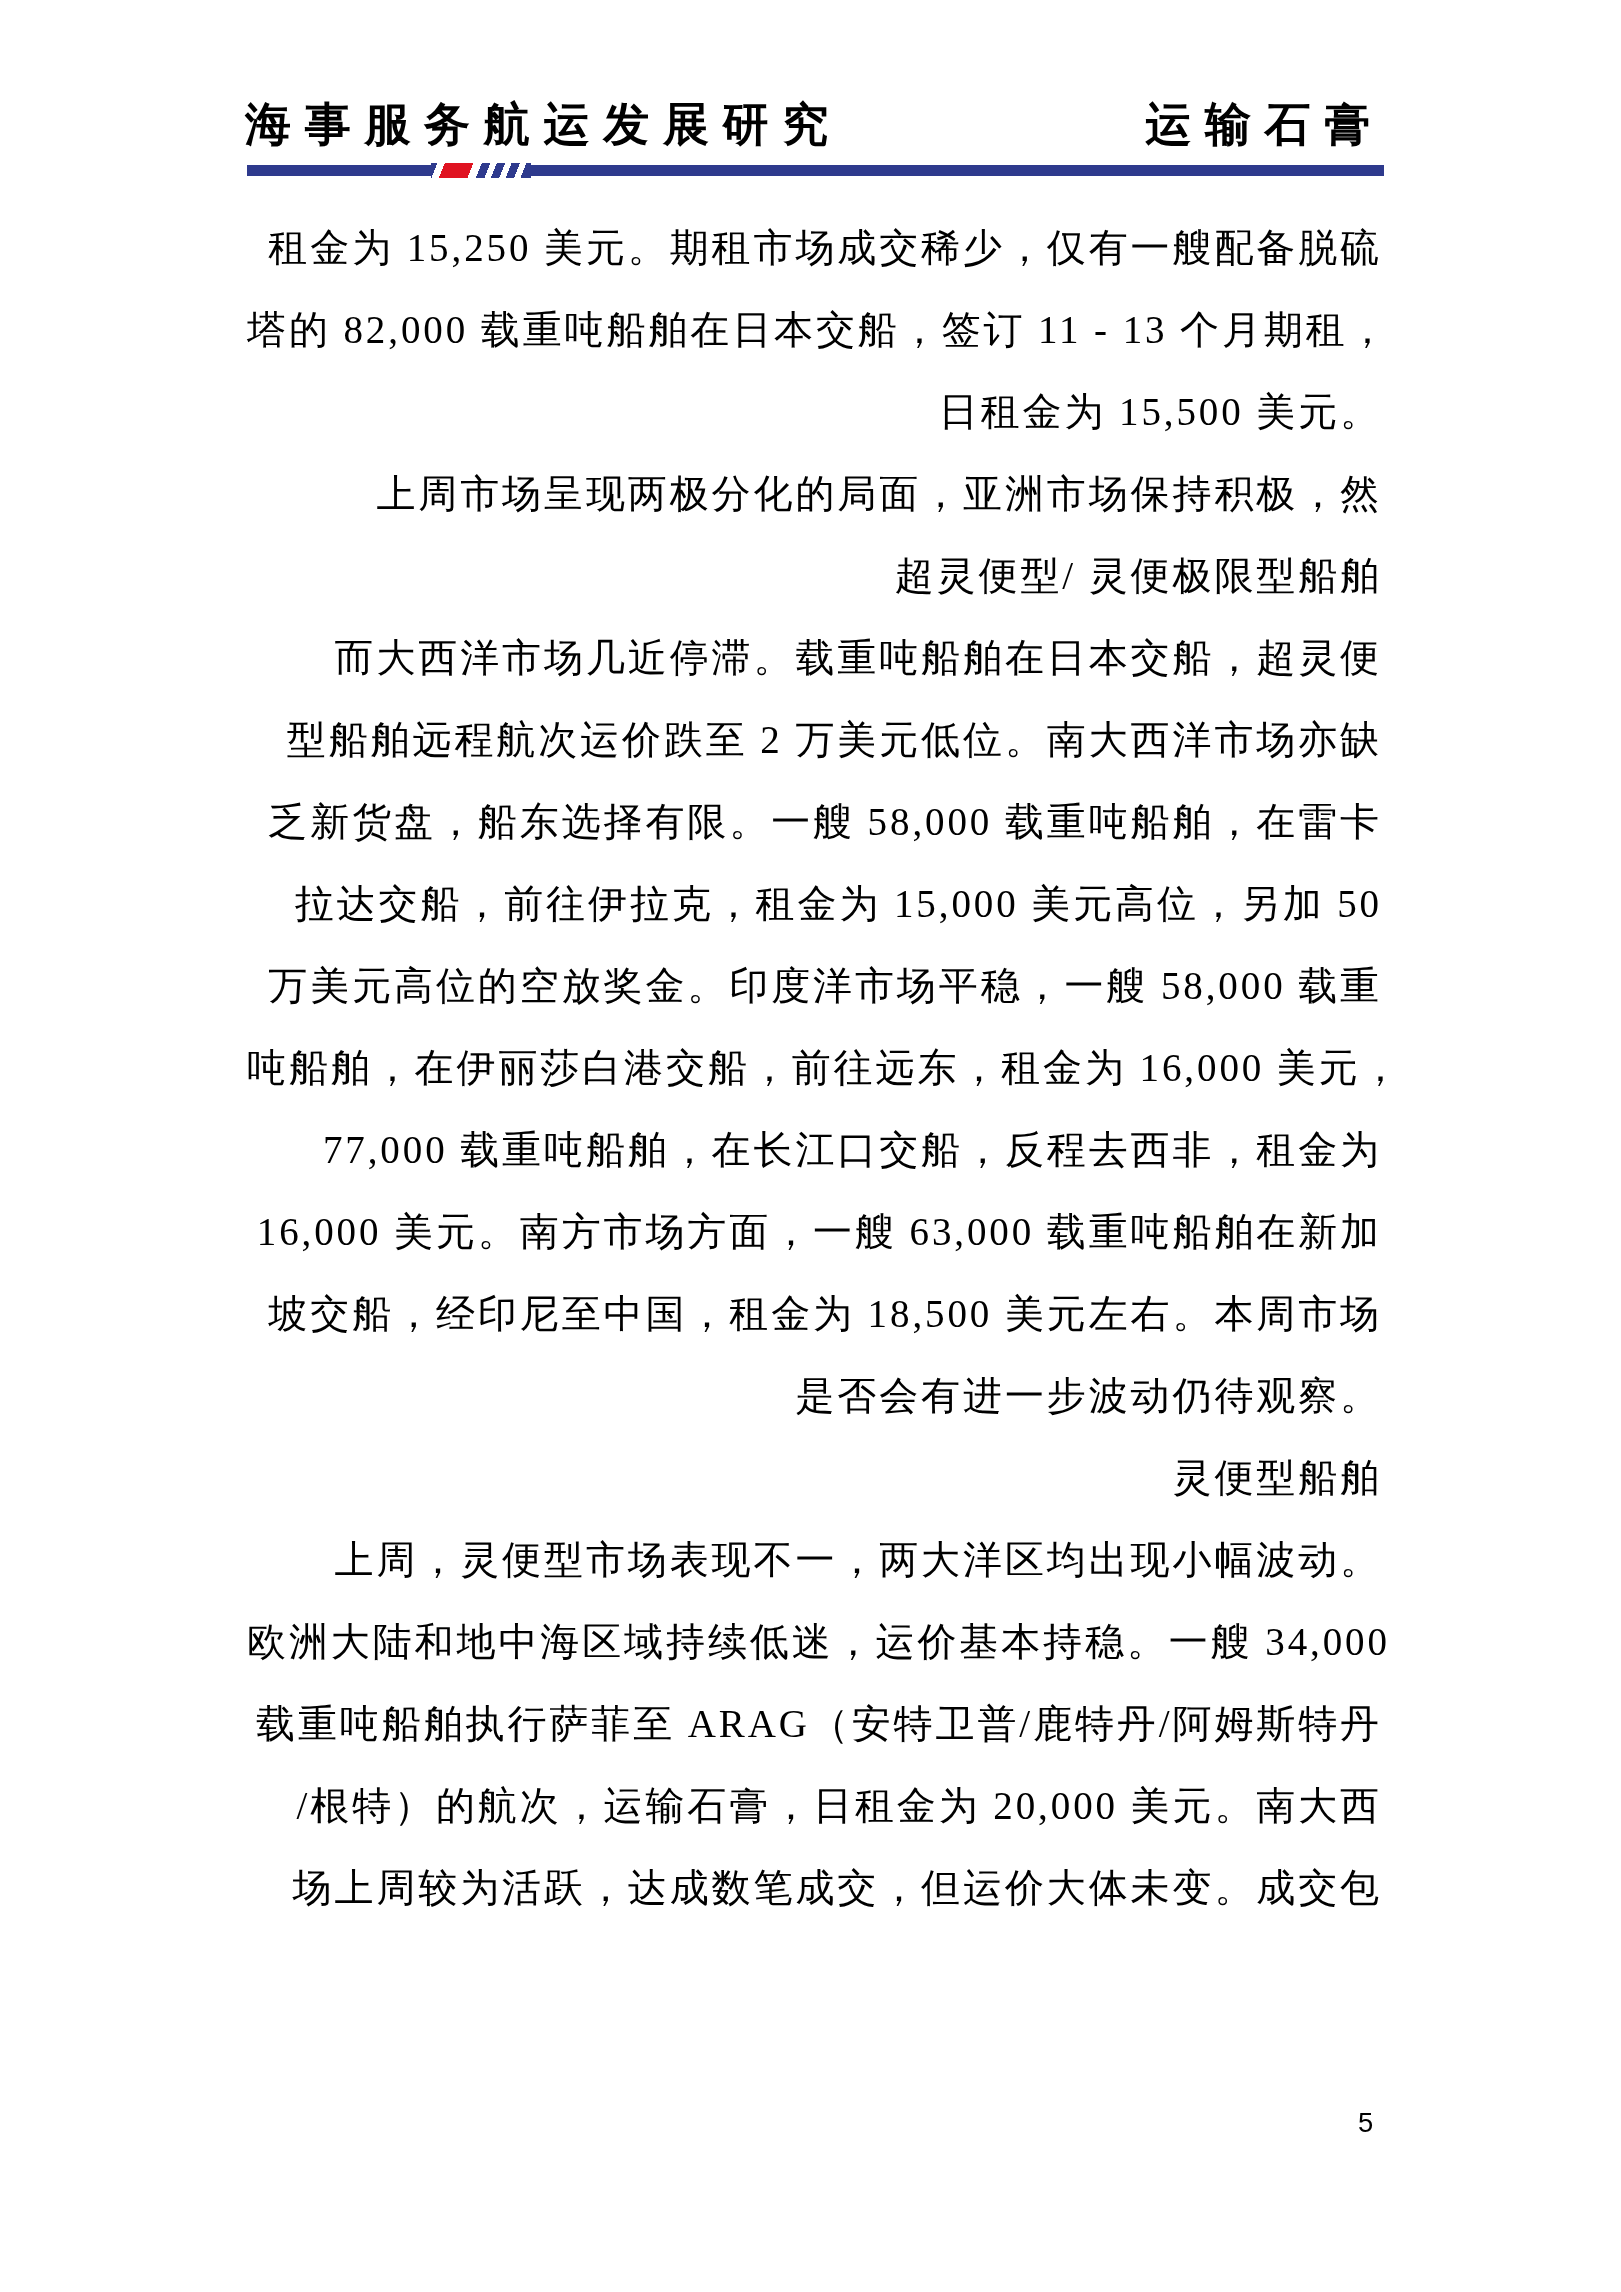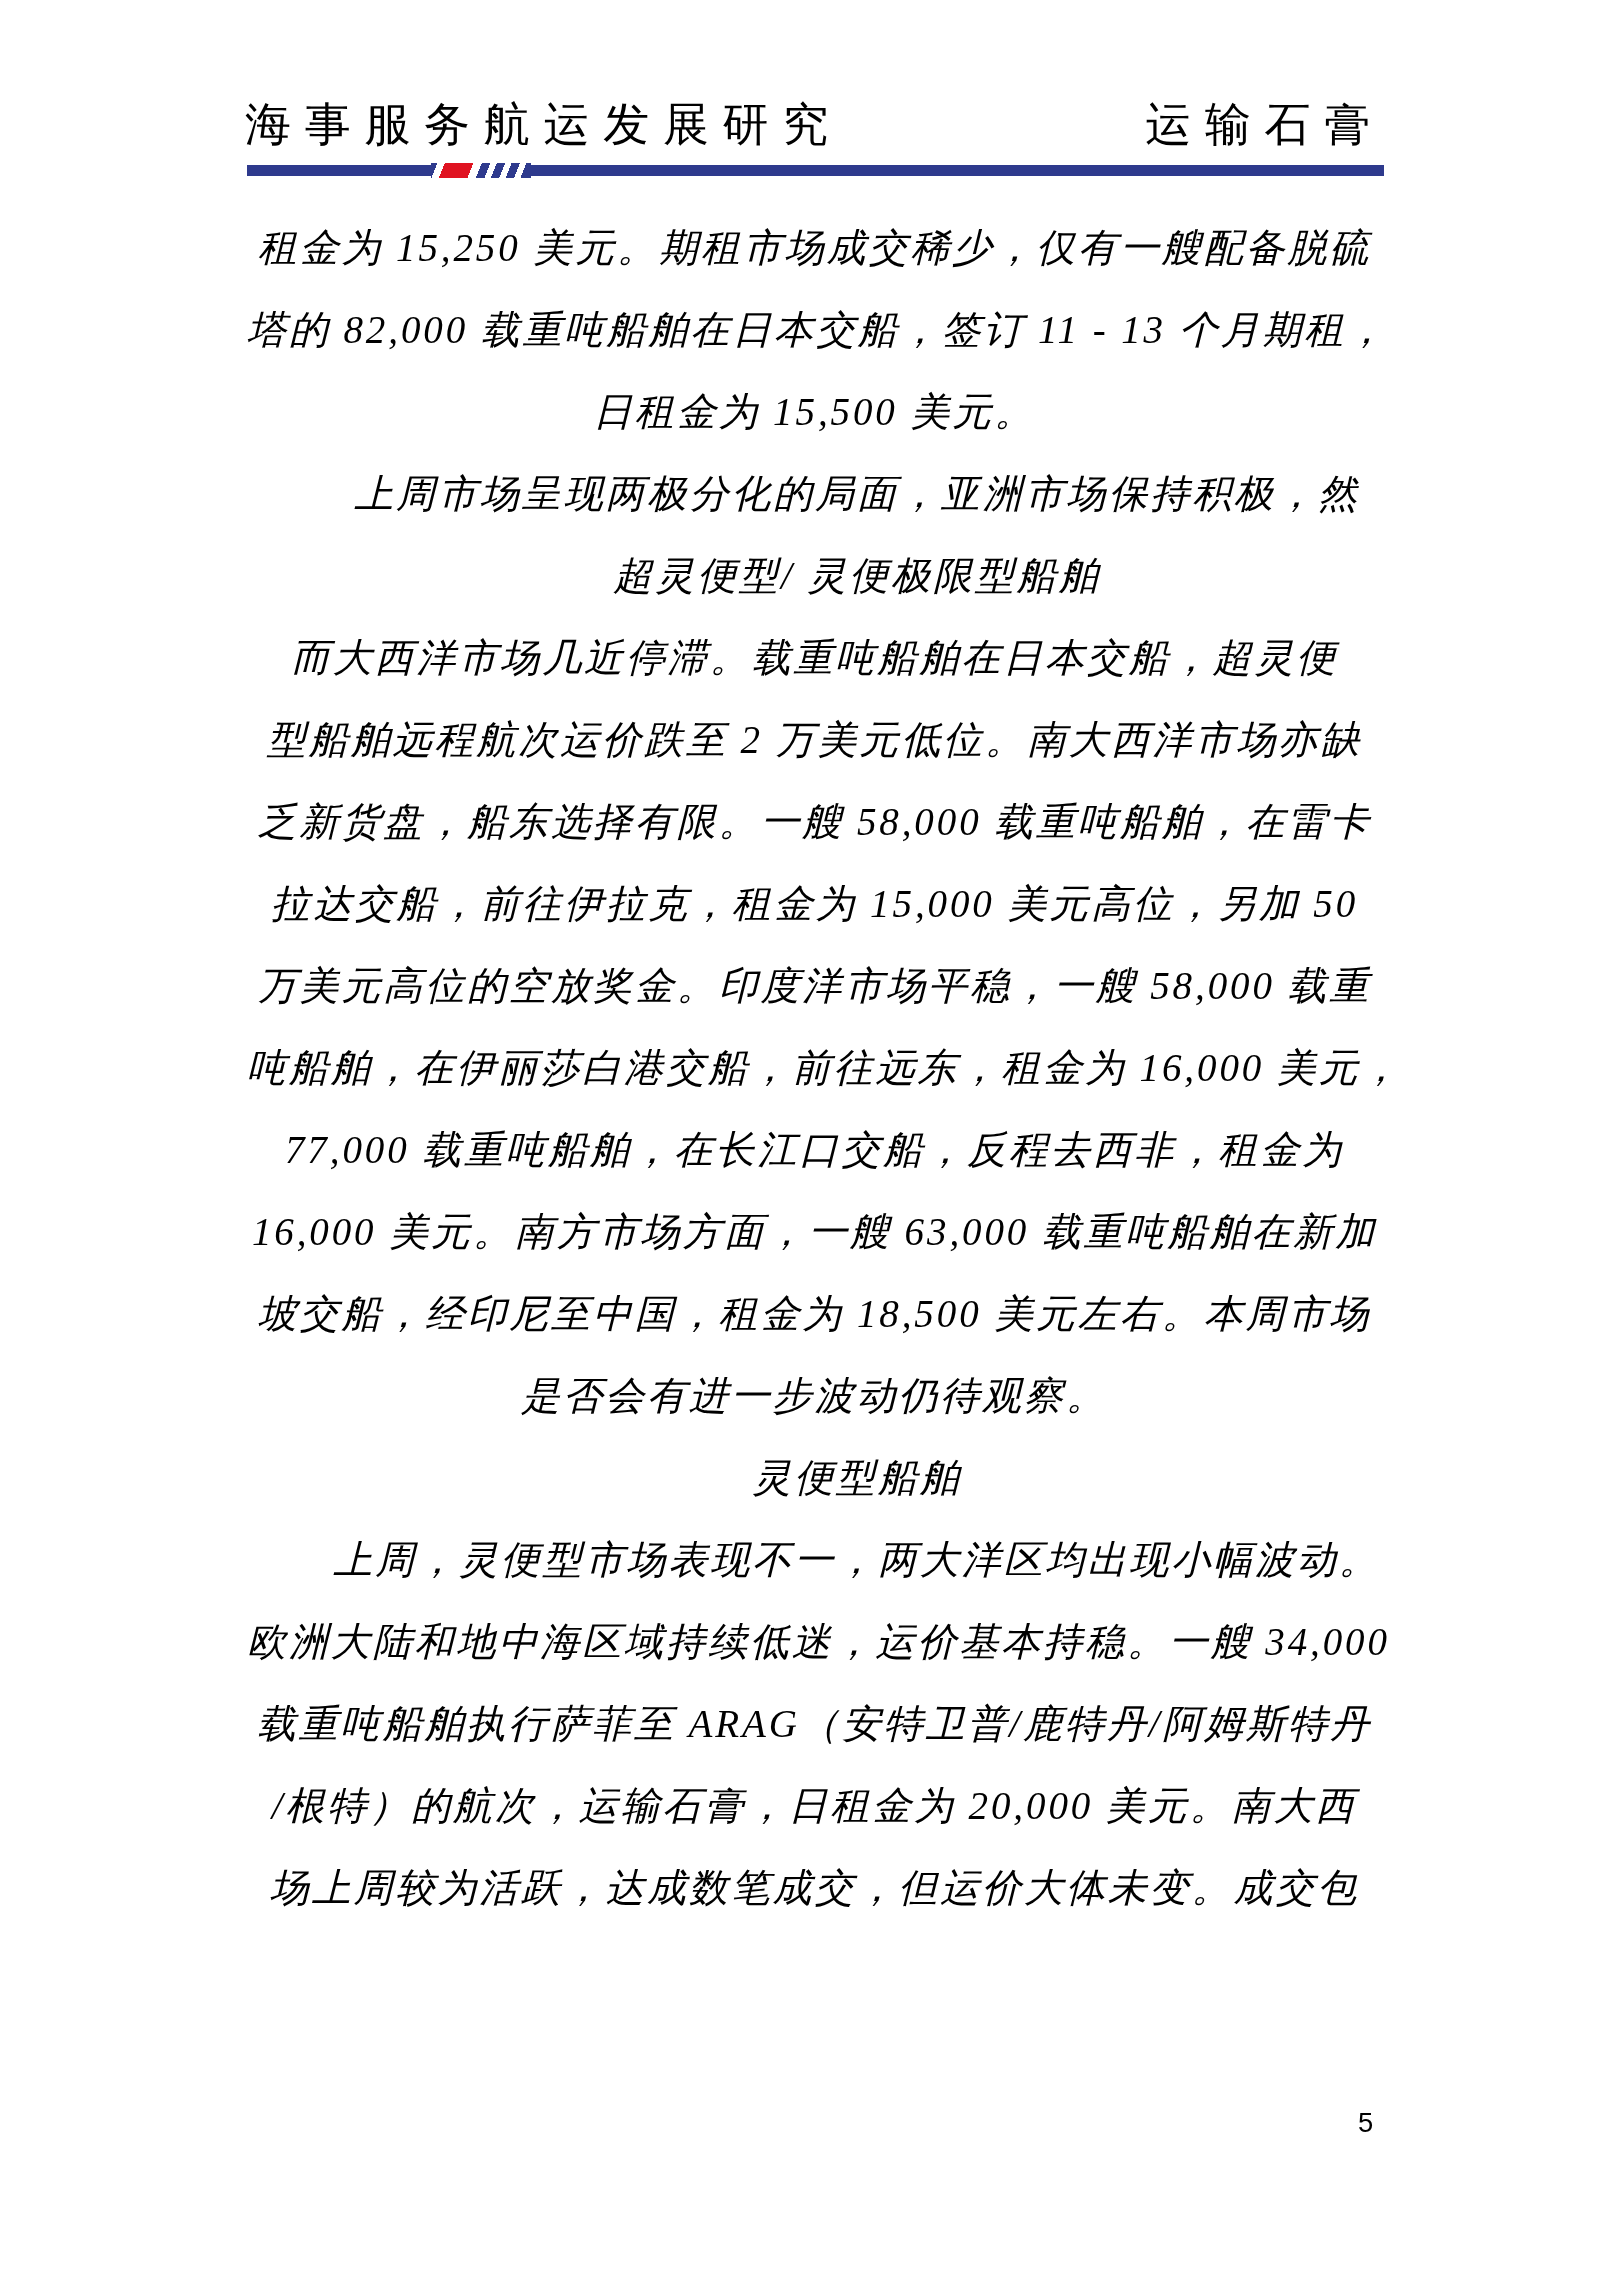"海事服务航运发展研究" .doc-header { font-weight: normal -> bold }
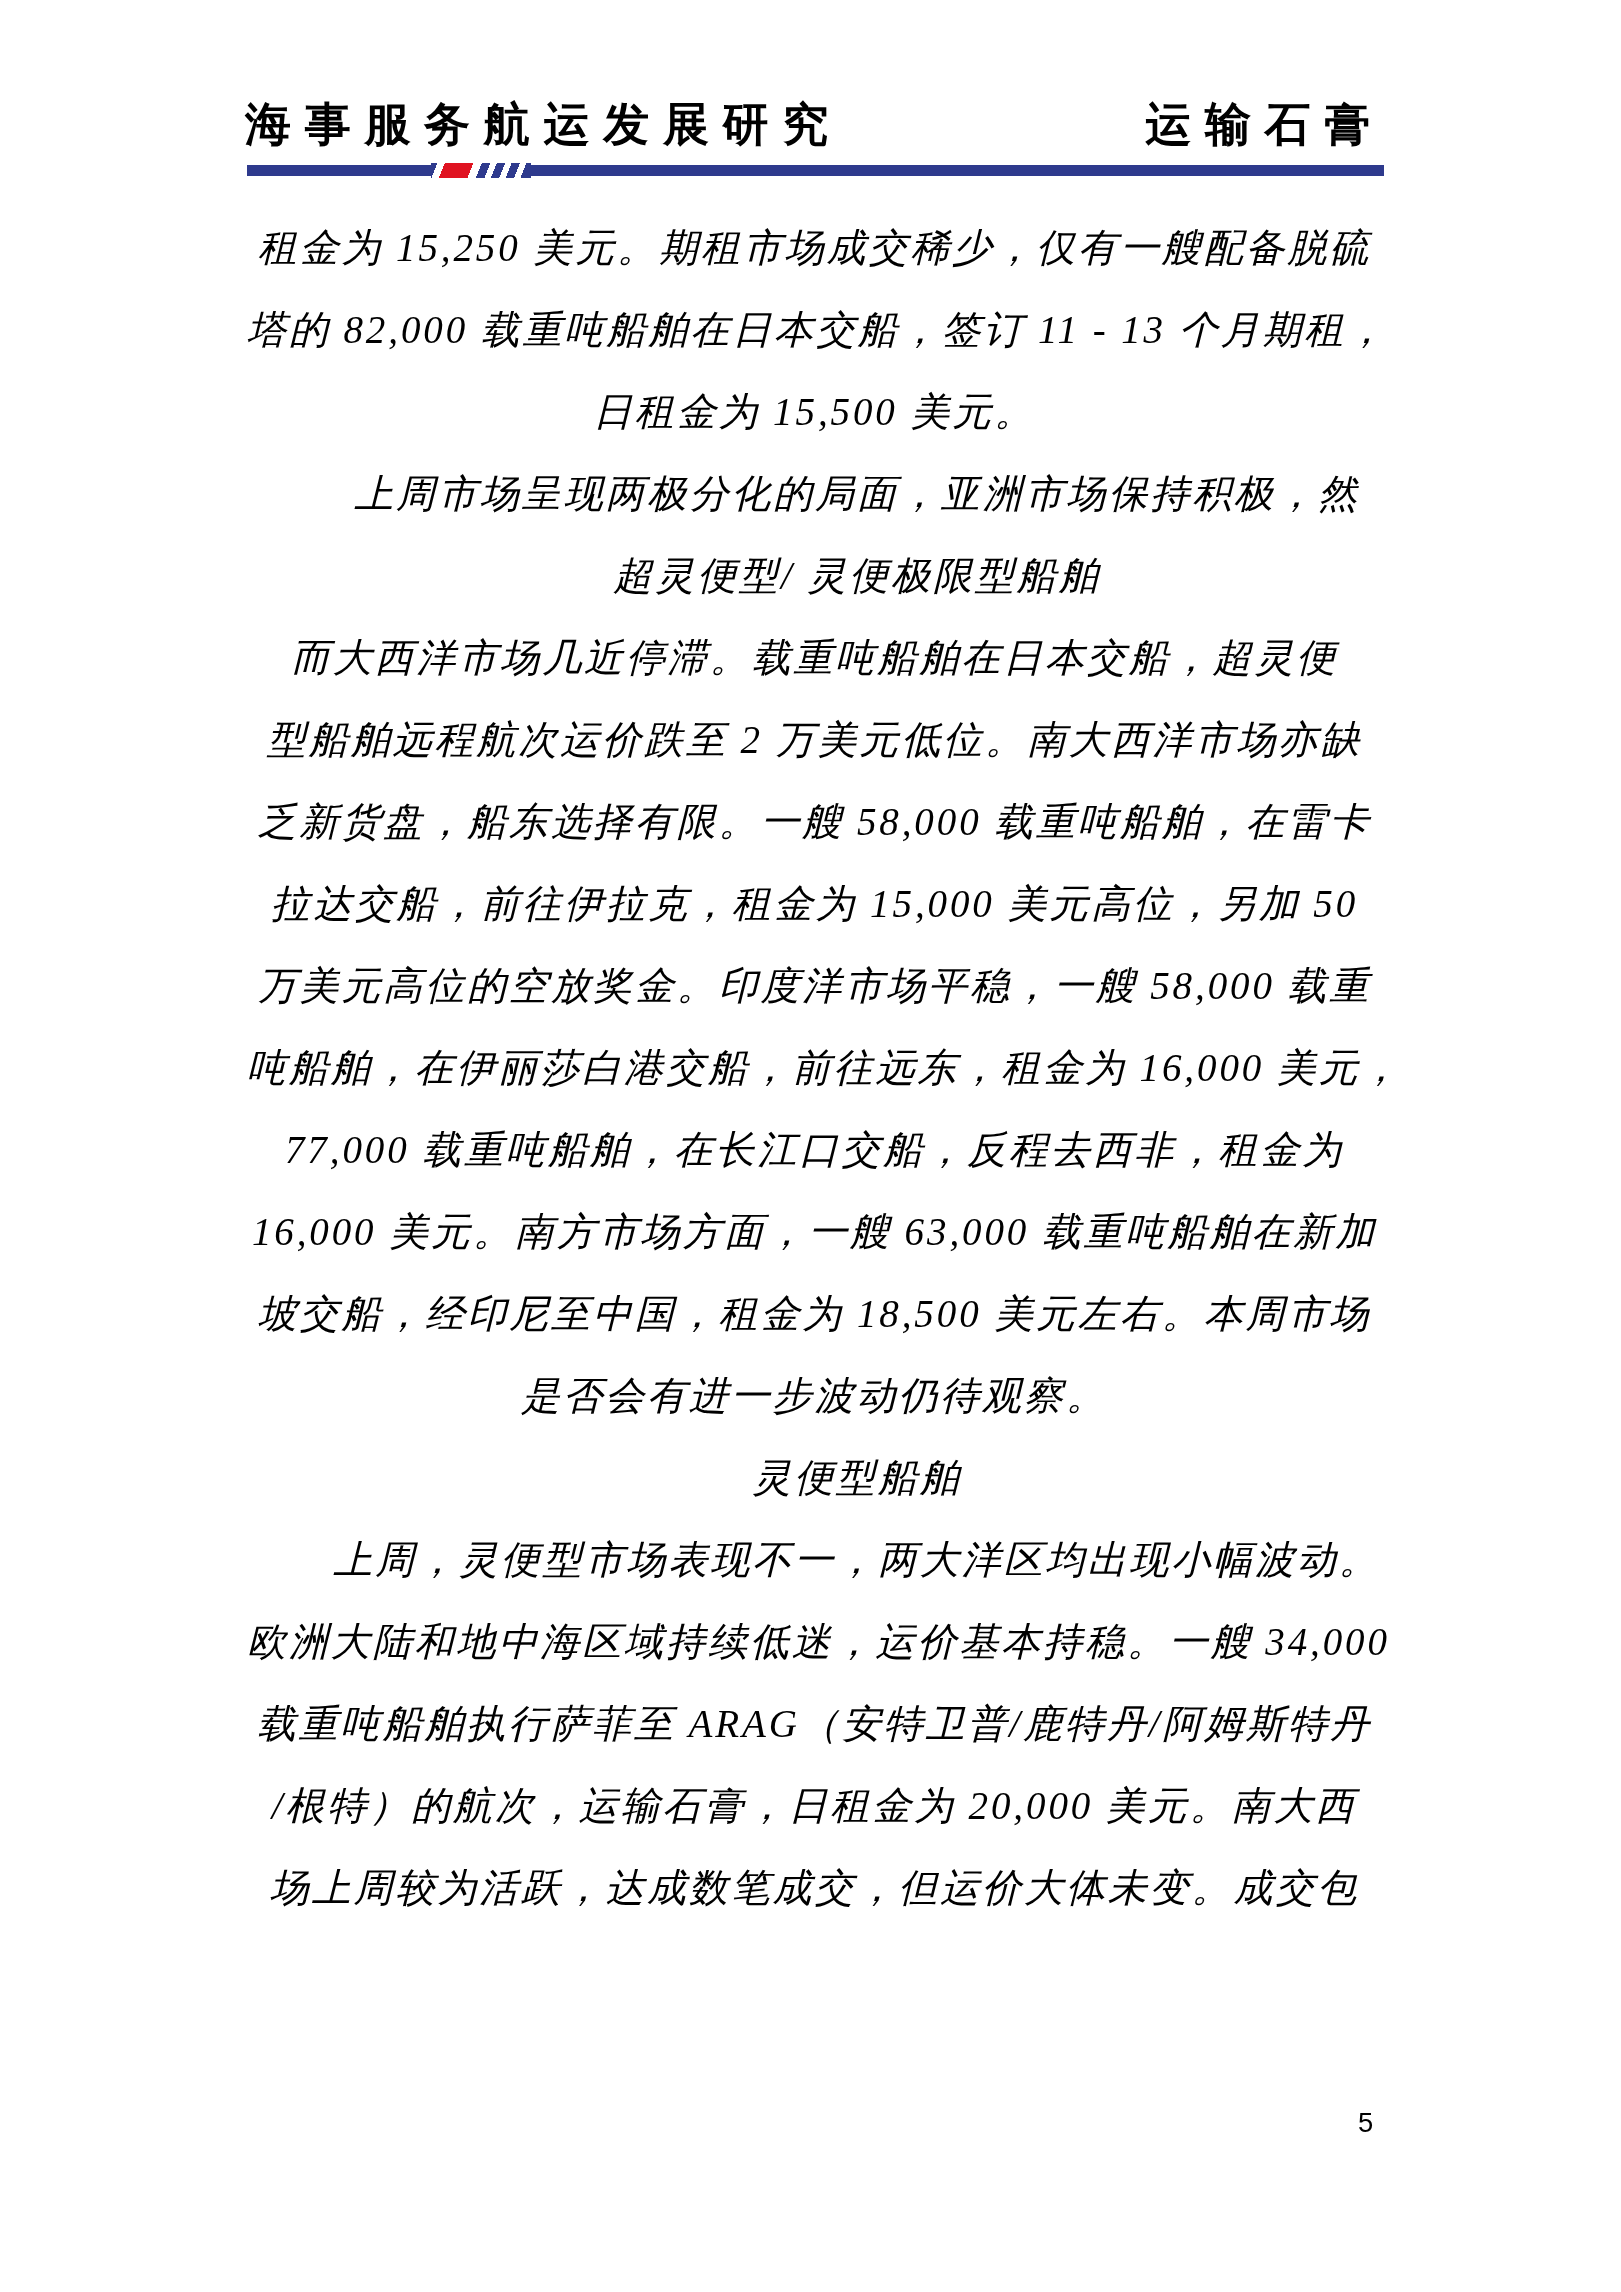"租金为 15,250 美元。期租市场成交稀少，仅有一艘配备脱硫" .body-text .line { font-style: italic -> none; text-align: center -> right }
